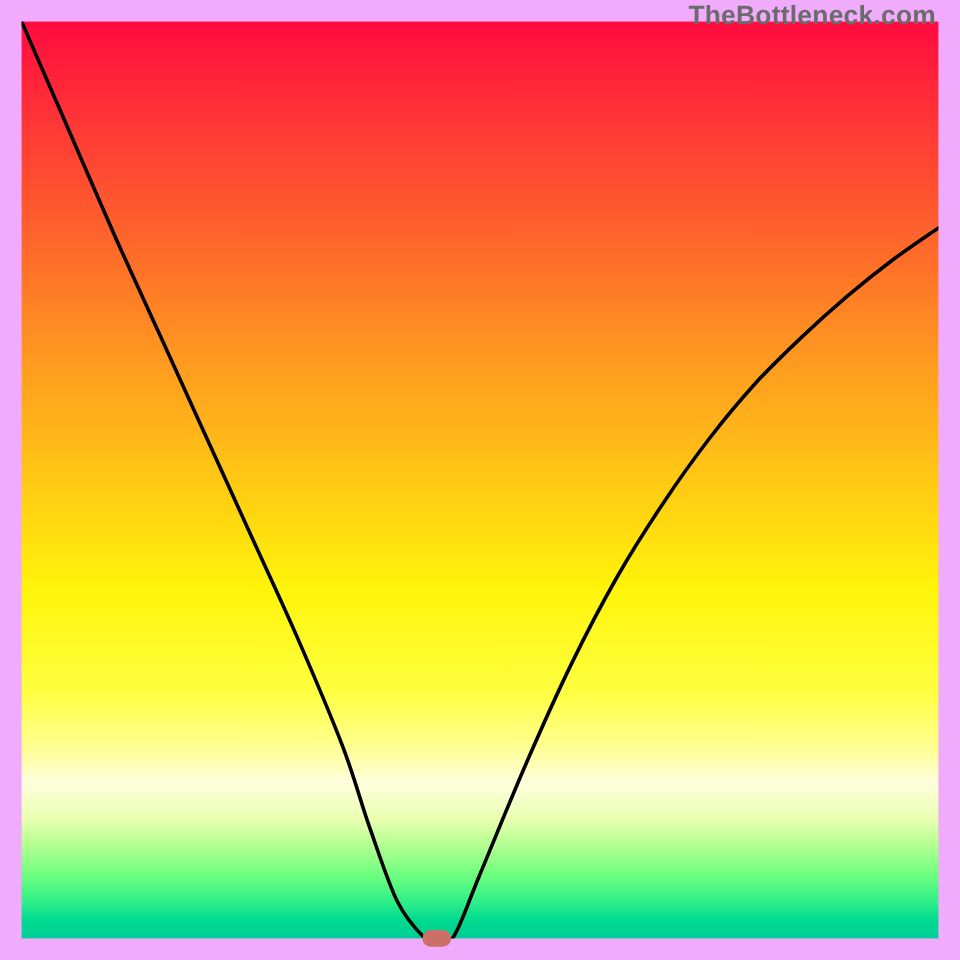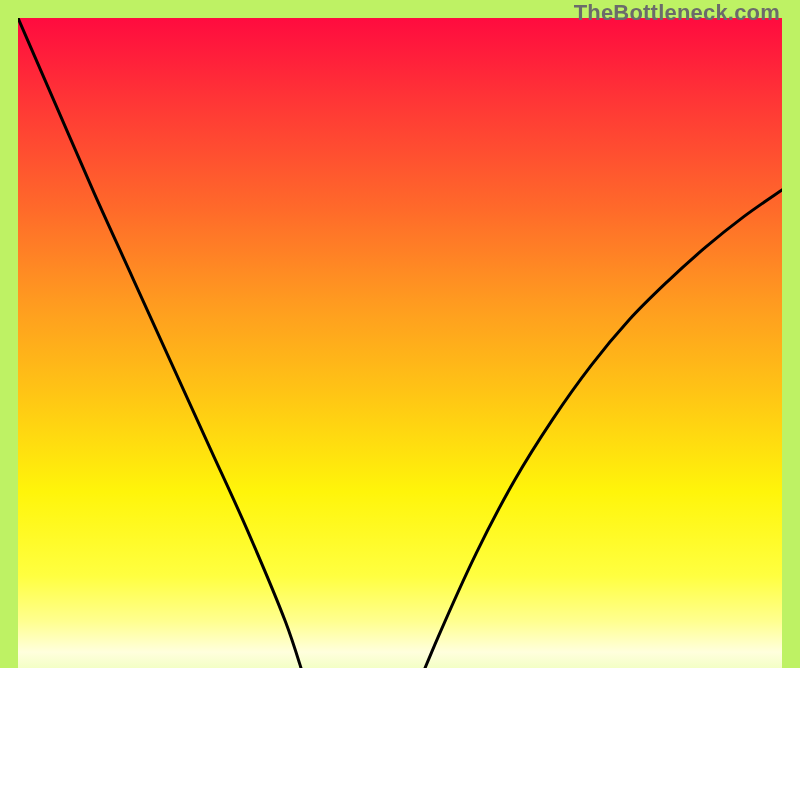"TheBottleneck.com" .container { background: #bef264 -> #f0abfc; height: 668px -> 800px }
